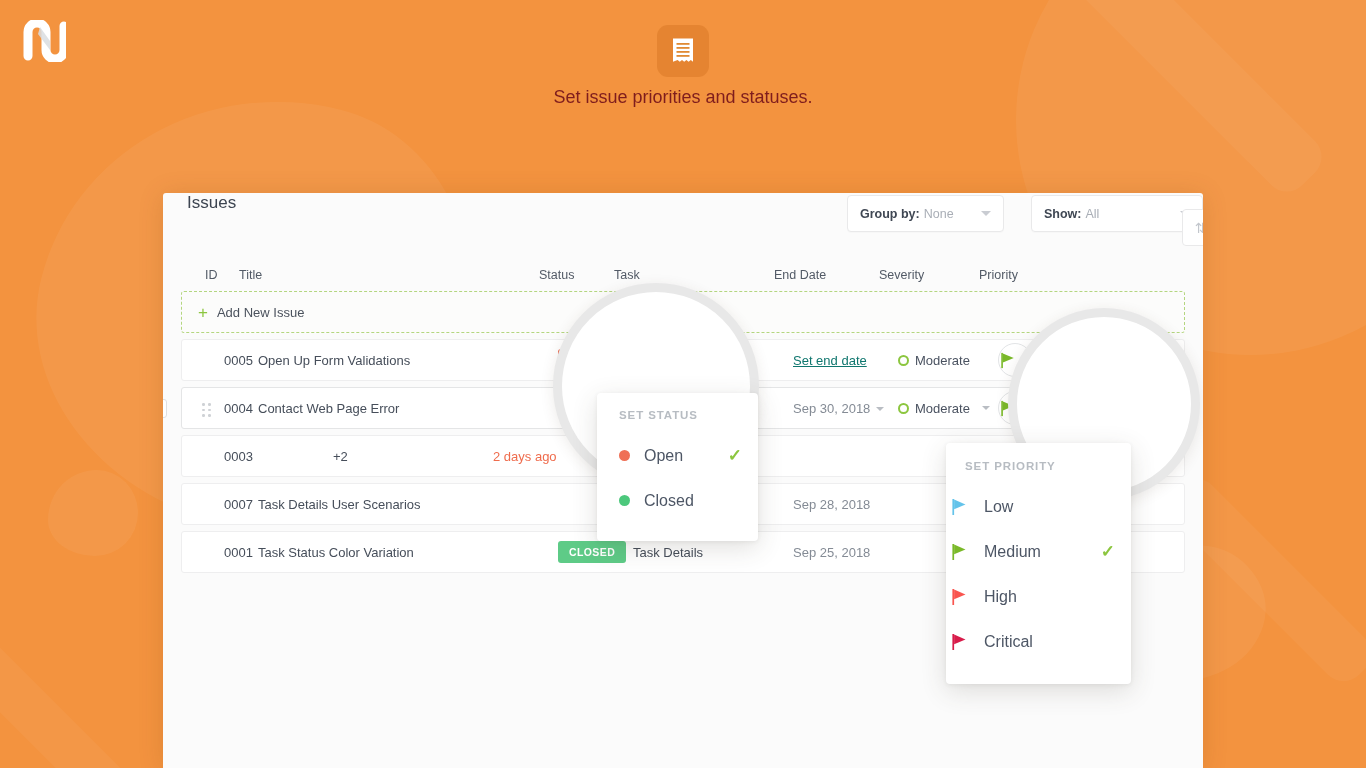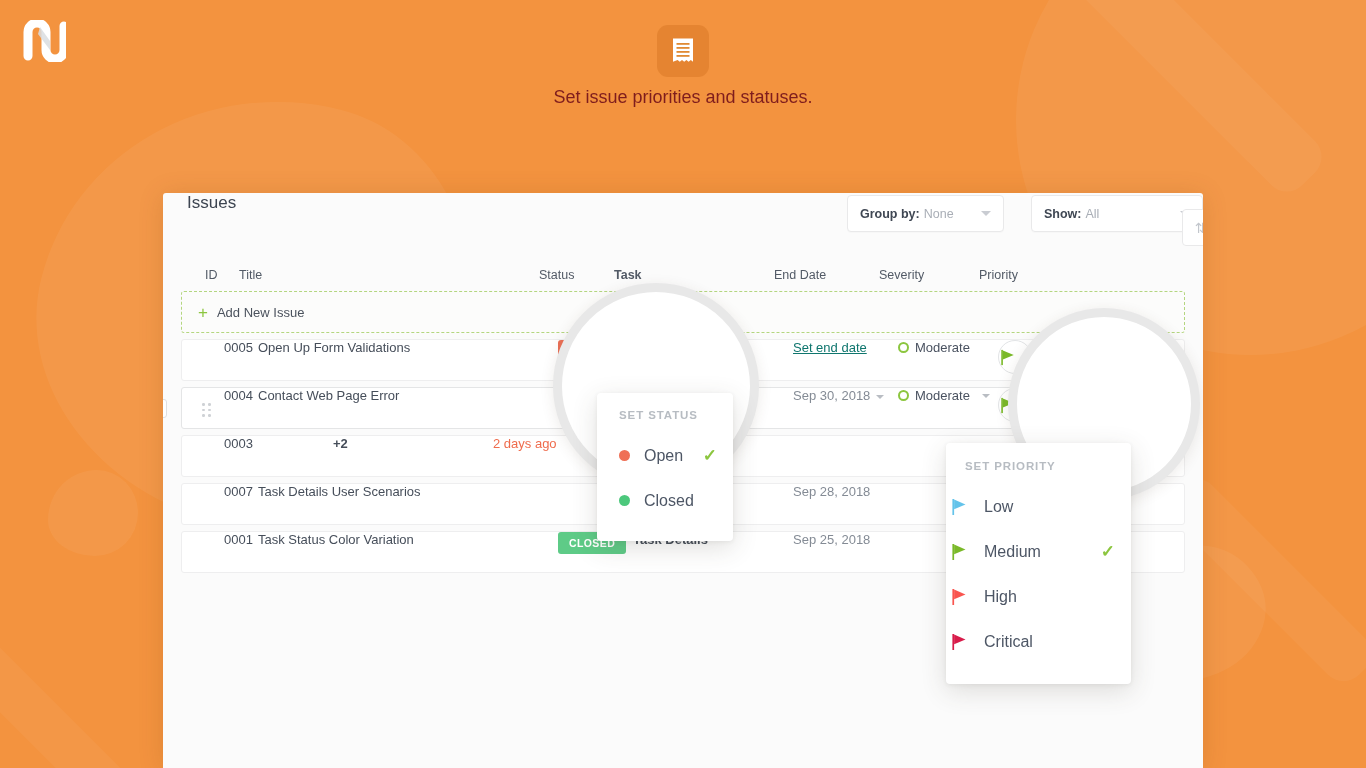"Task" .c-task { font-weight: bold -> none }
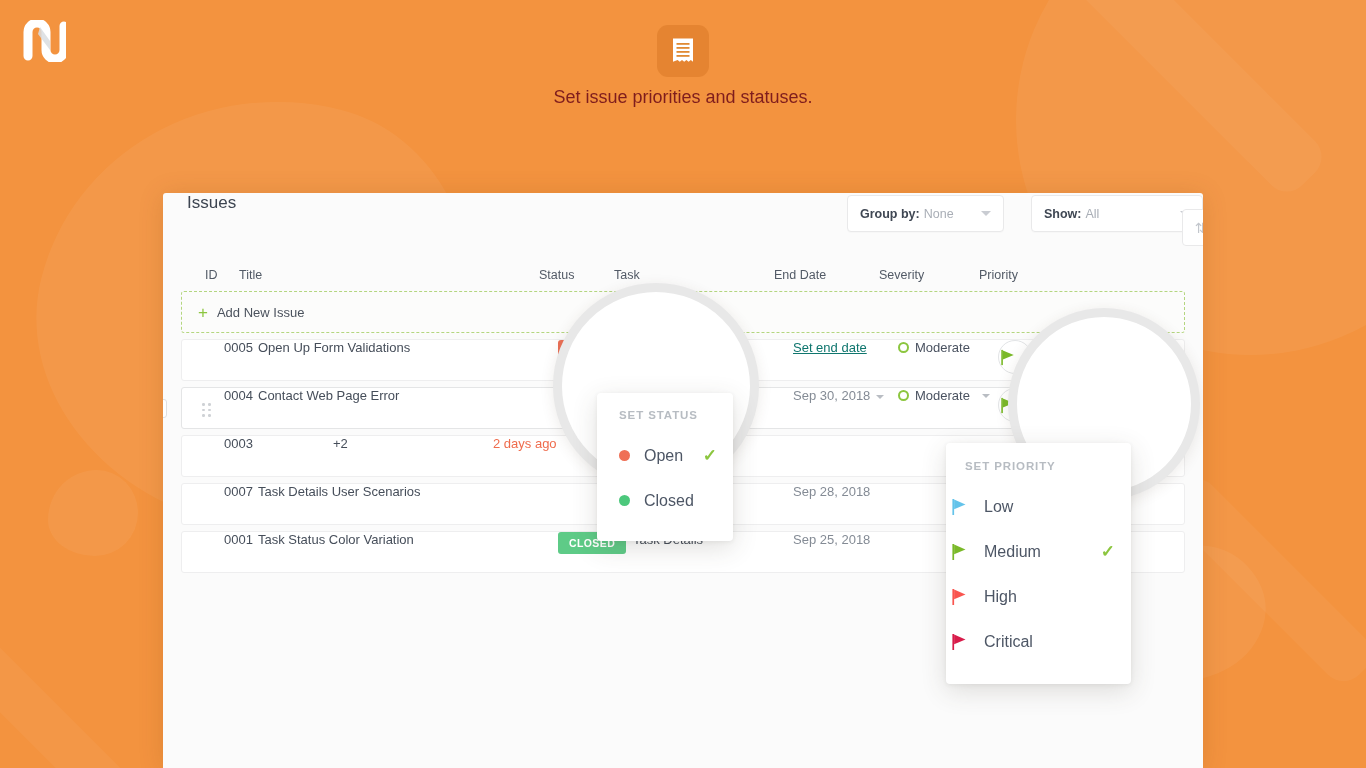"0005" .row { align-items: none -> center }
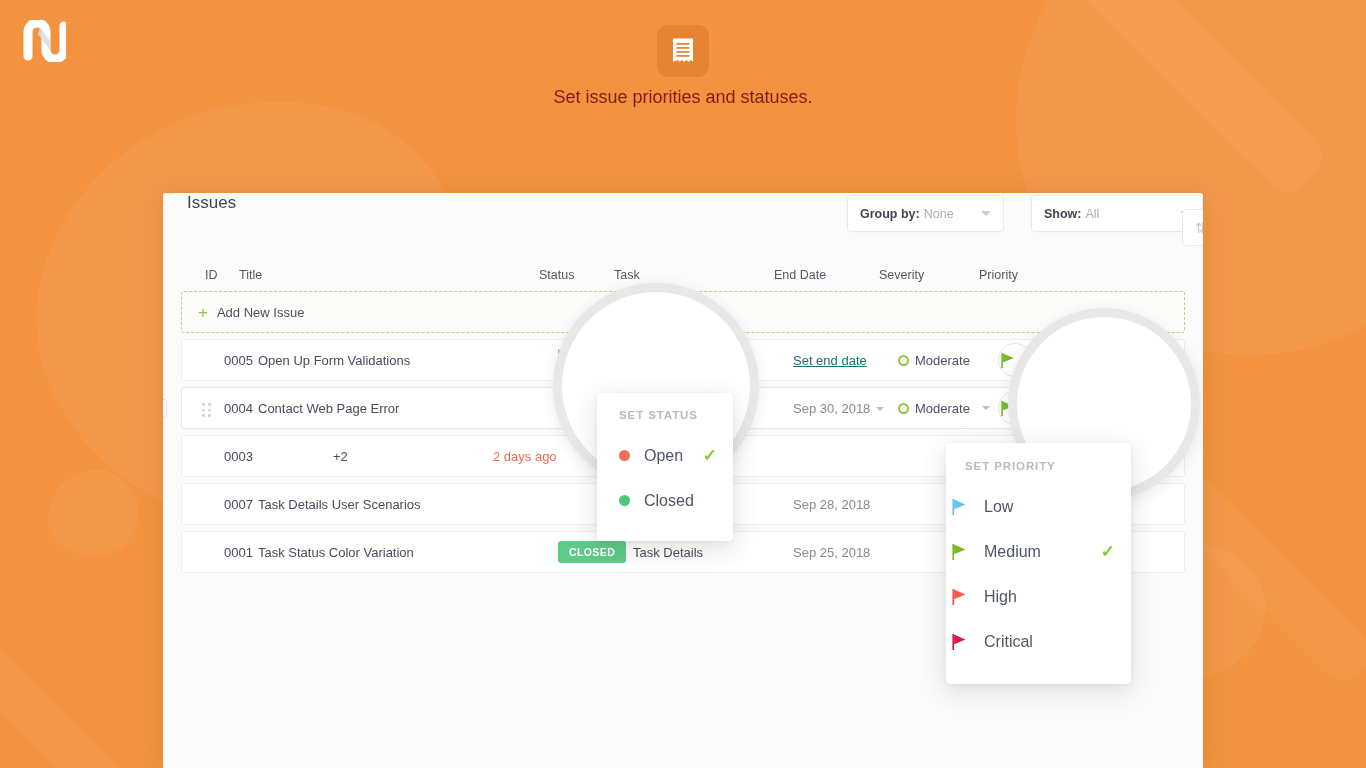"SET STATUS" .pop-status { width: 136px -> 161px }
